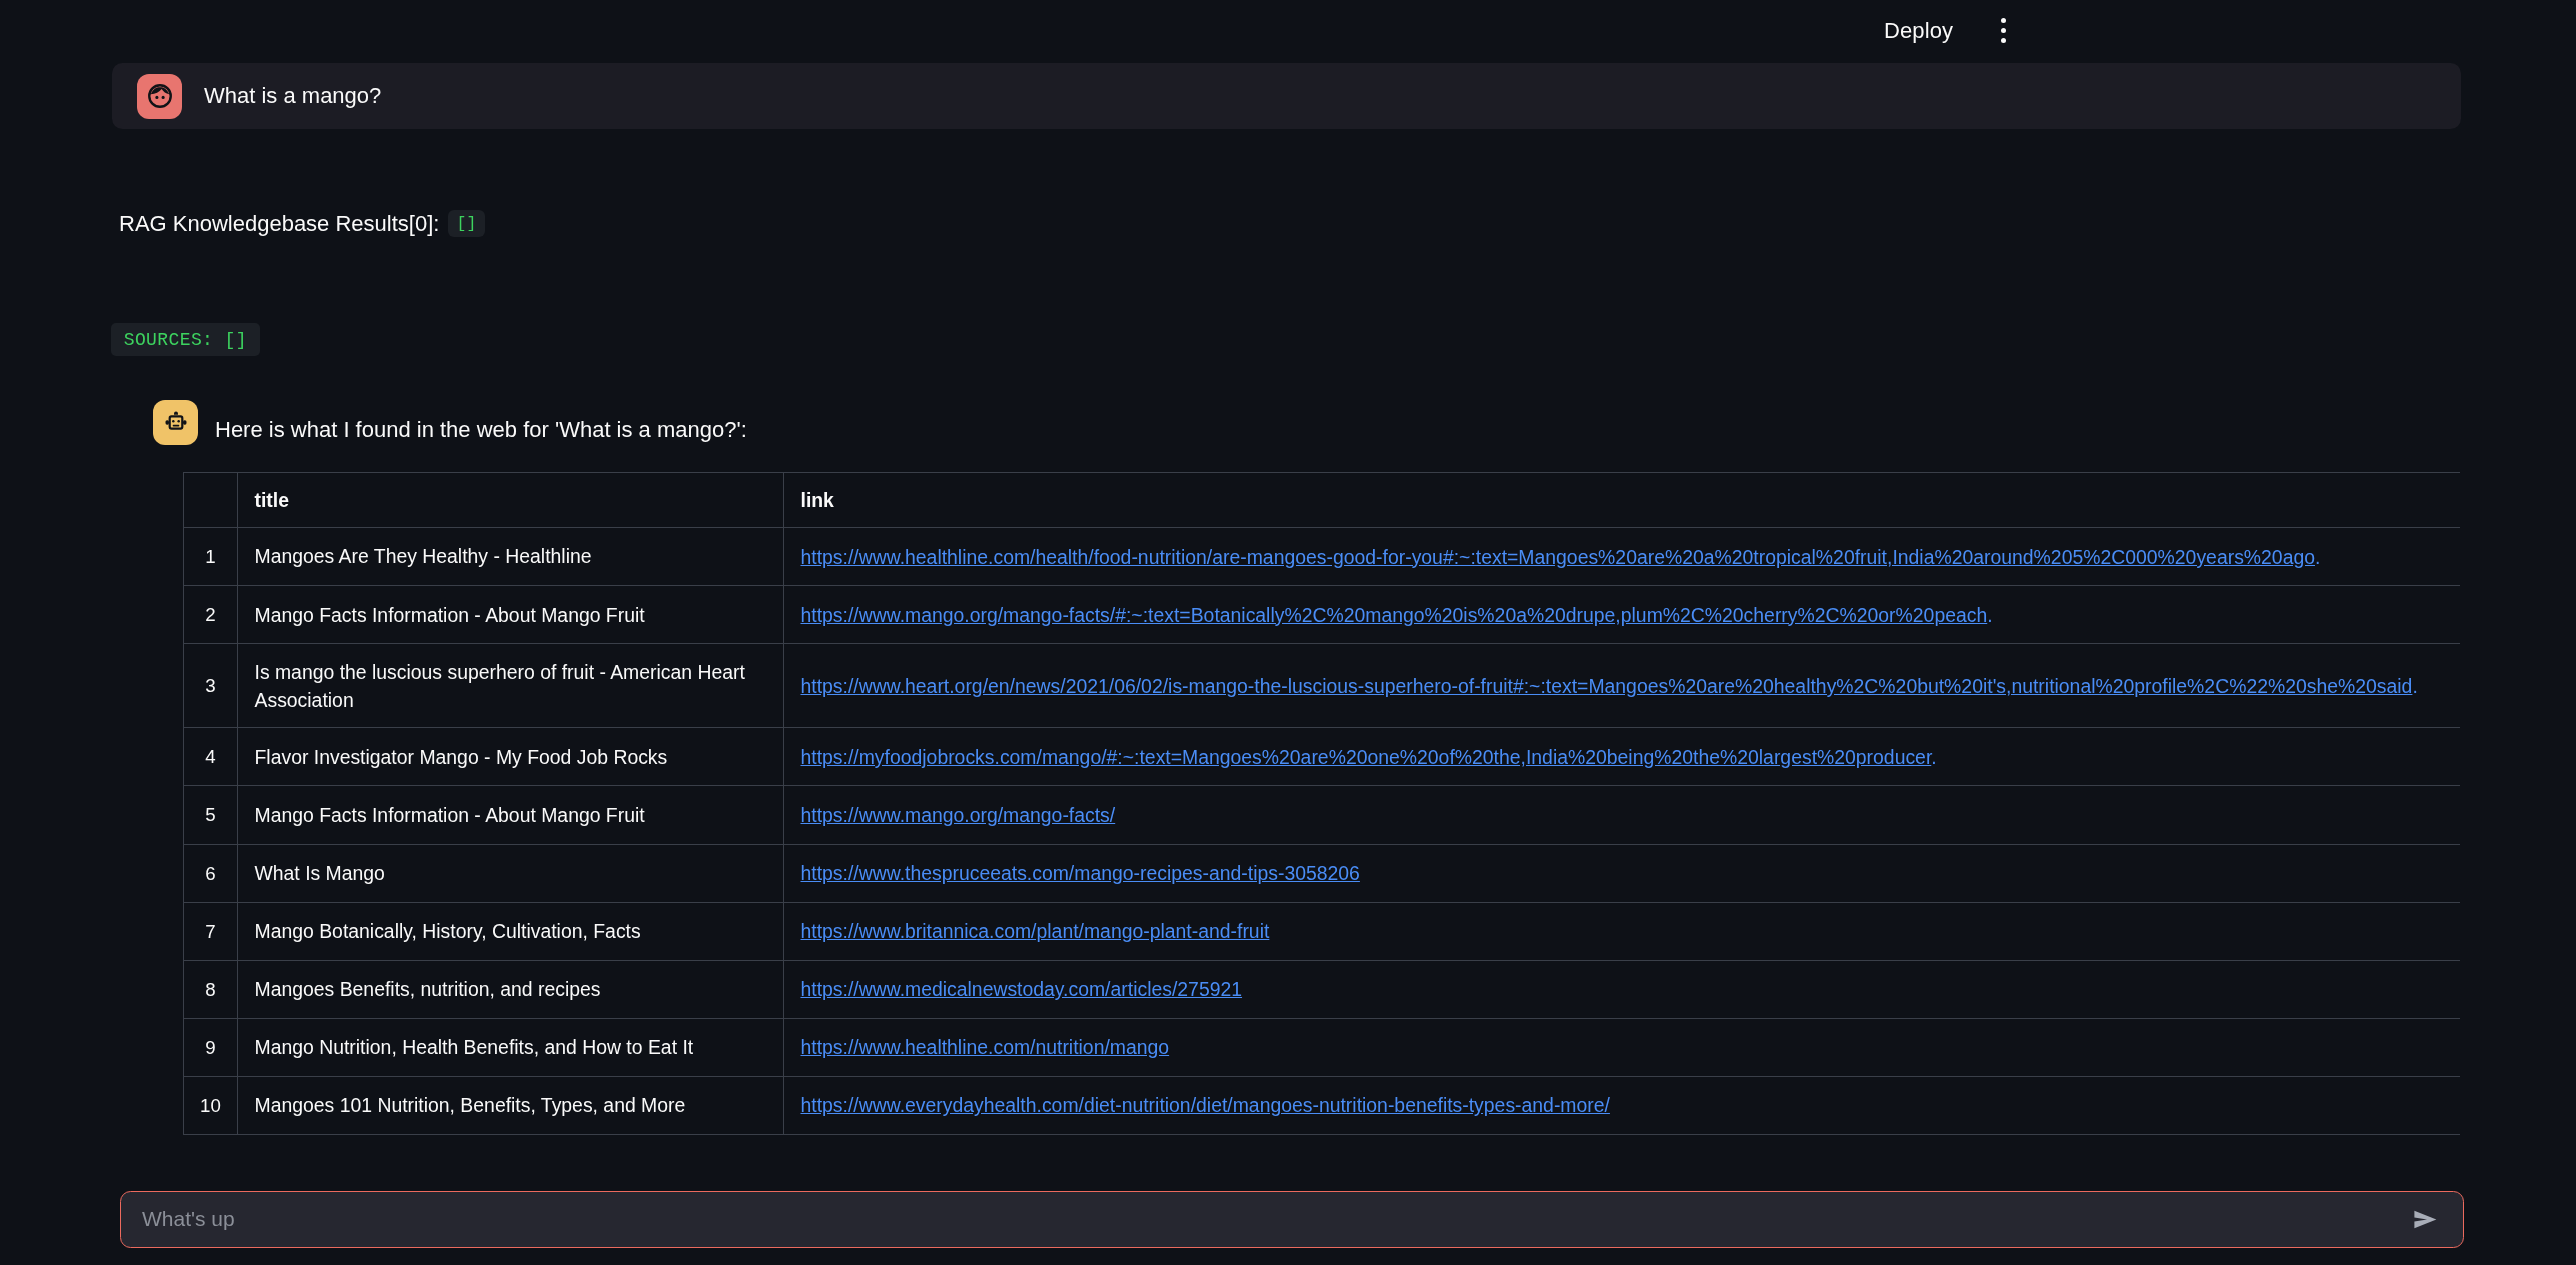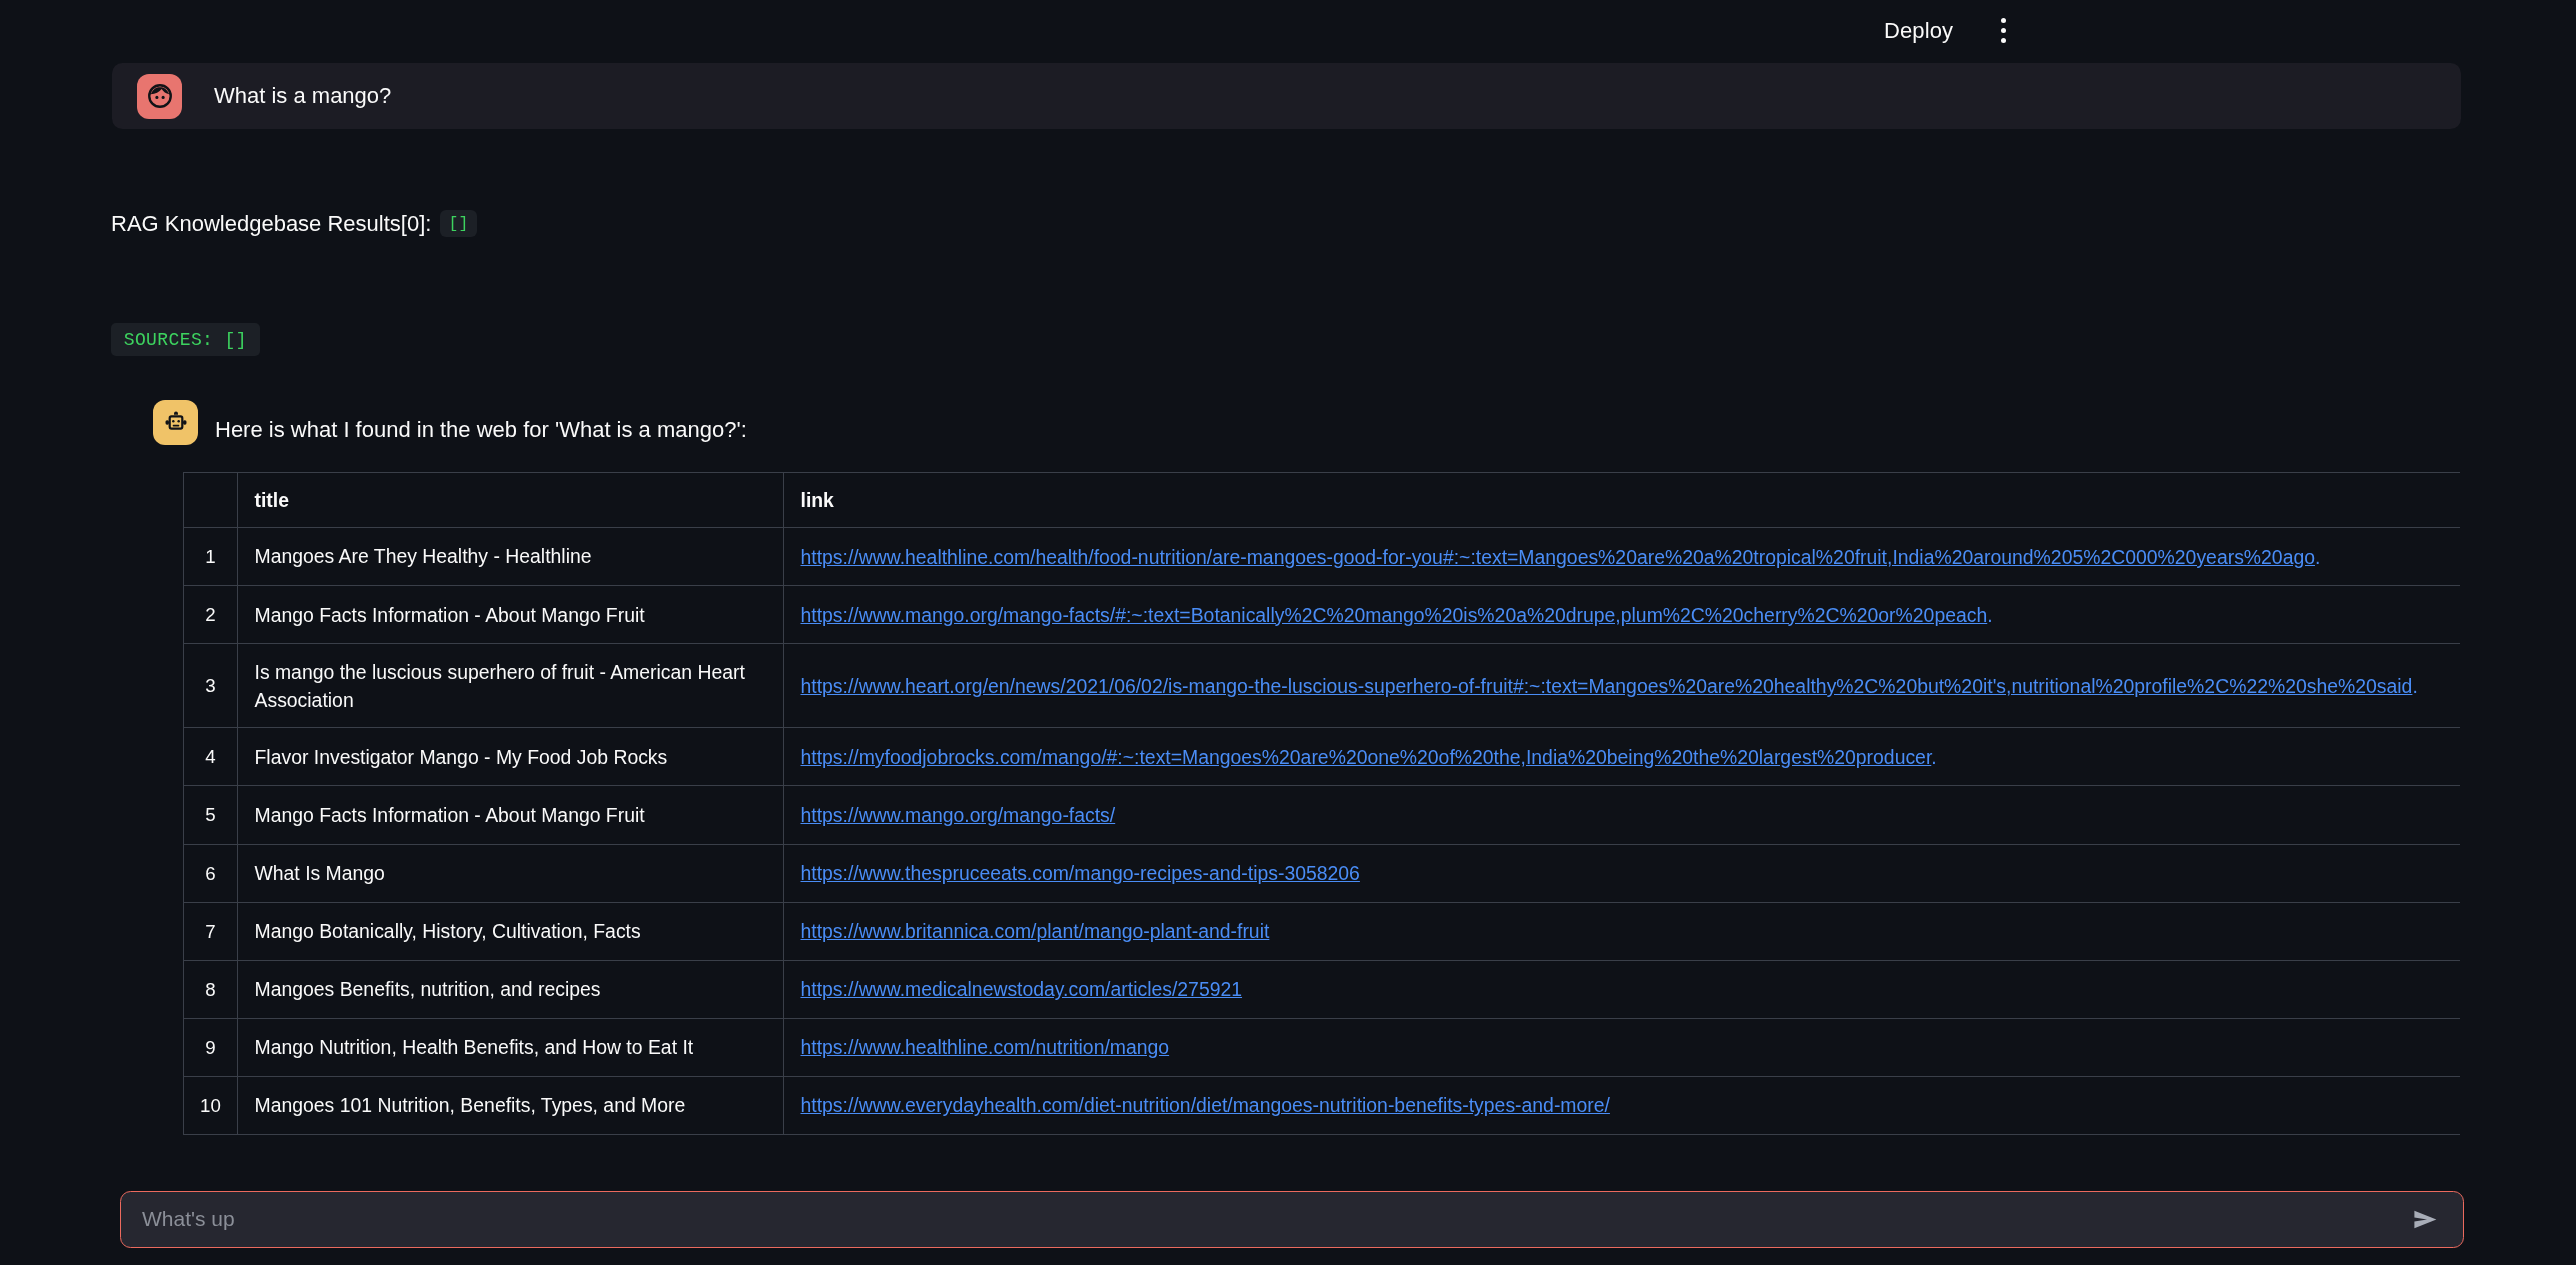"What is a mango?" .user-bubble { gap: 32px -> 22px }
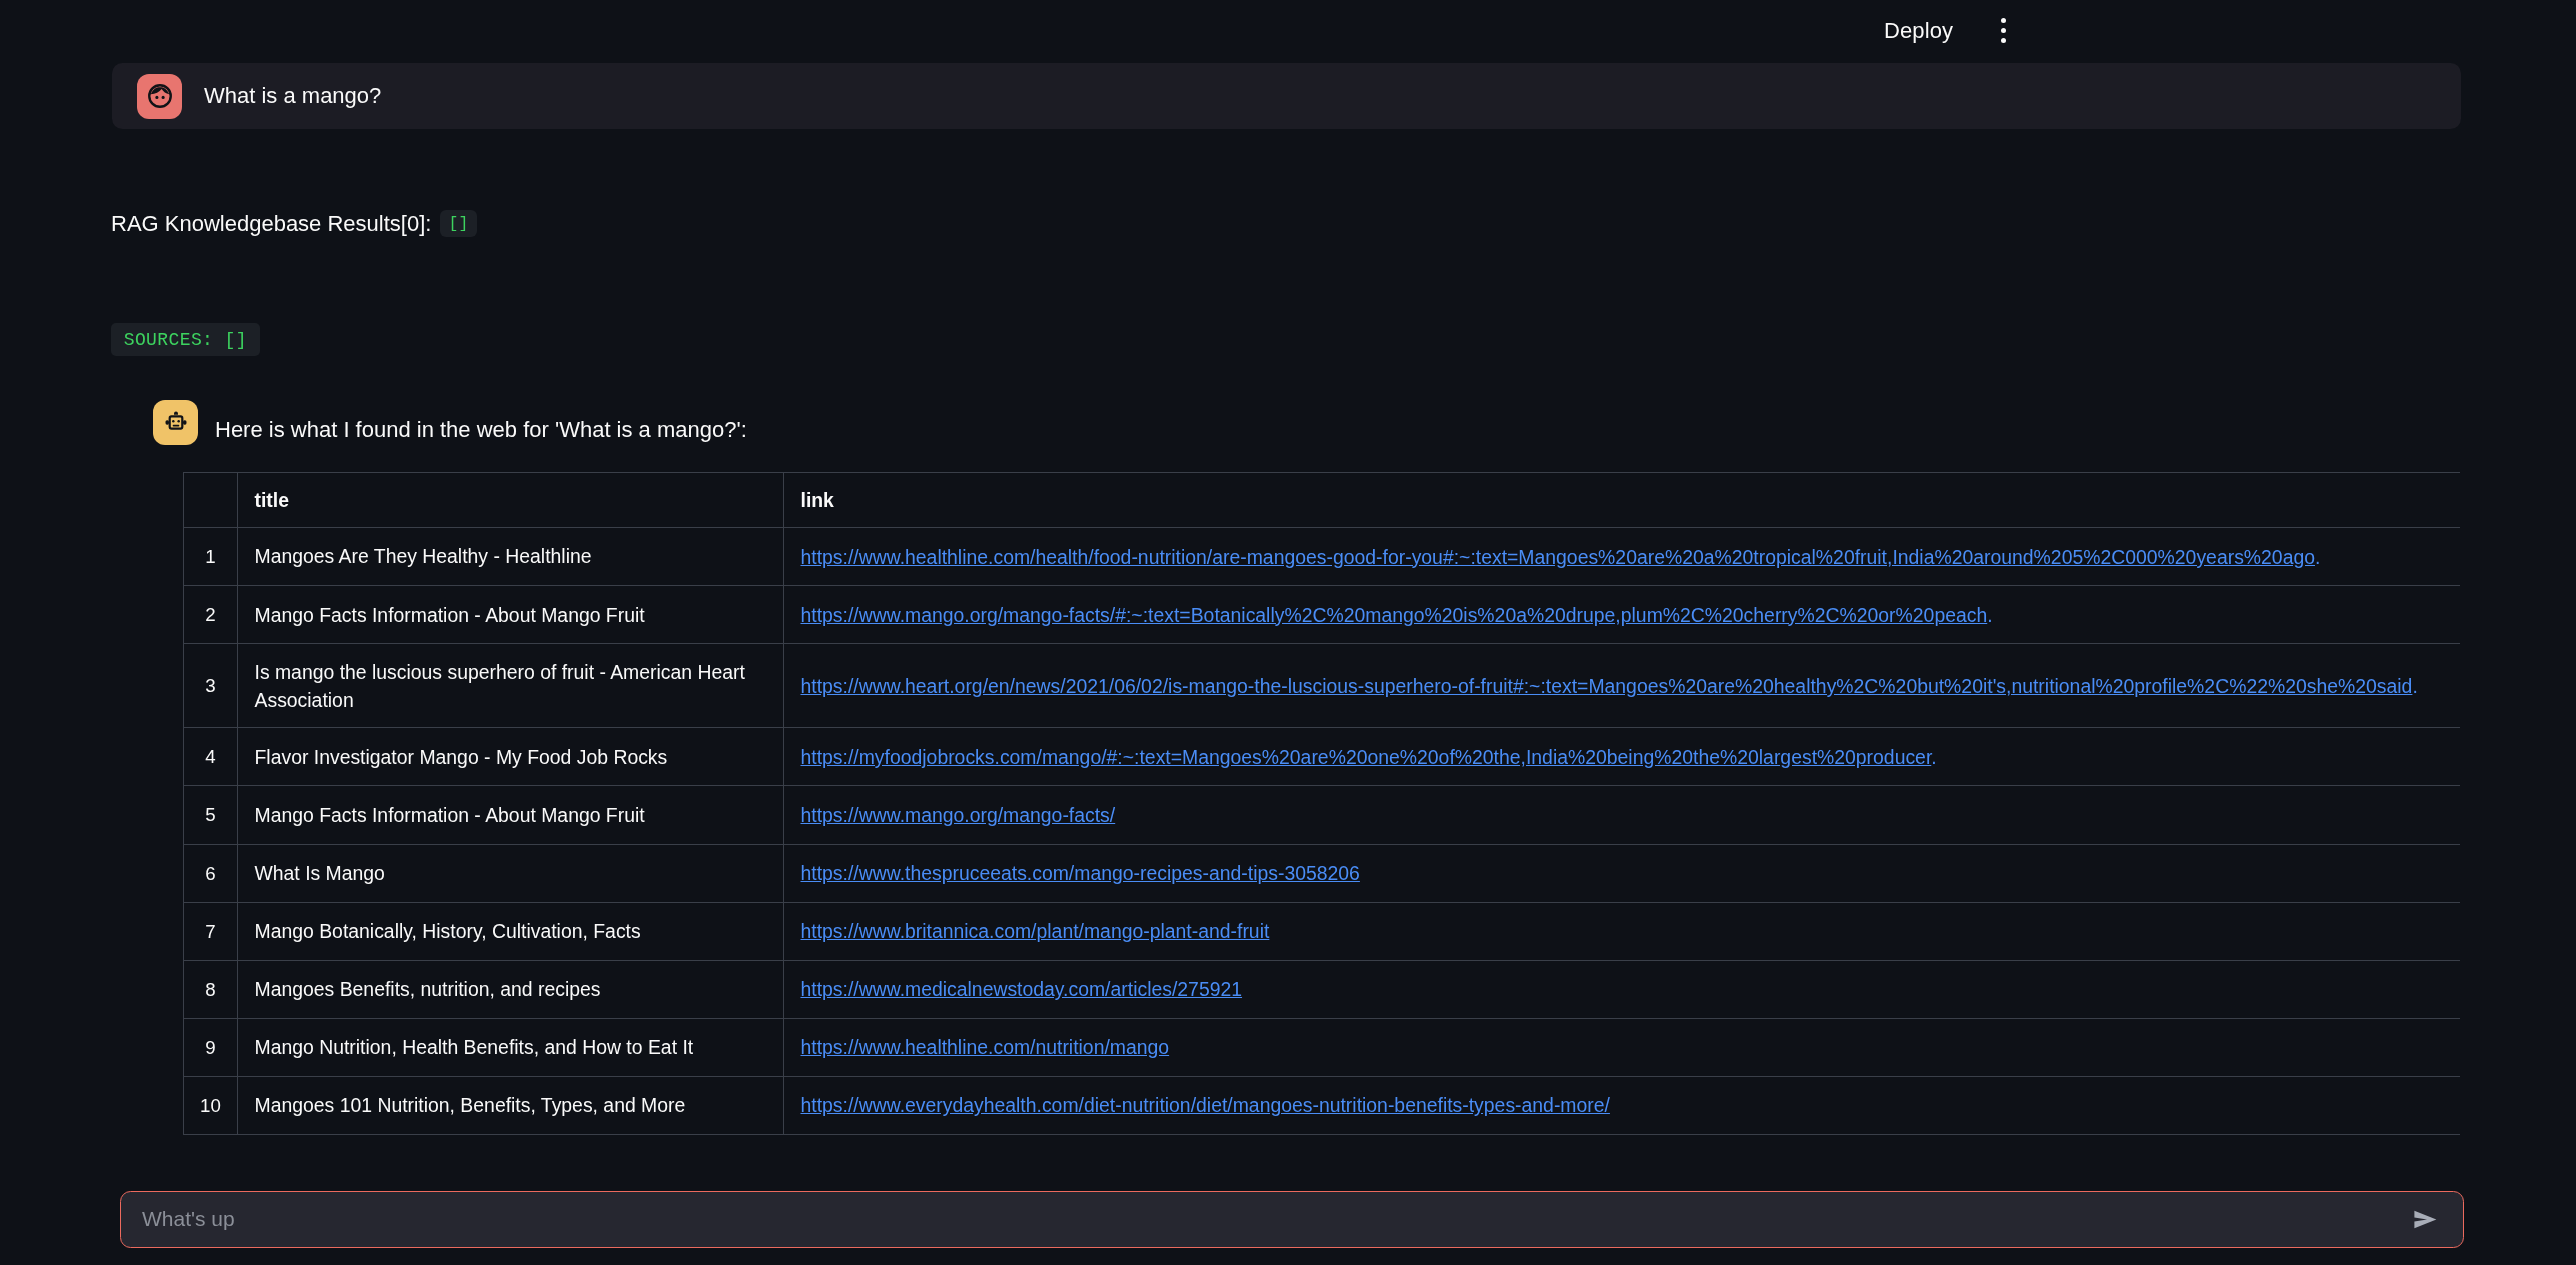"RAG Knowledgebase Results[0]:" .rag-label { margin-left: none -> 8px }
